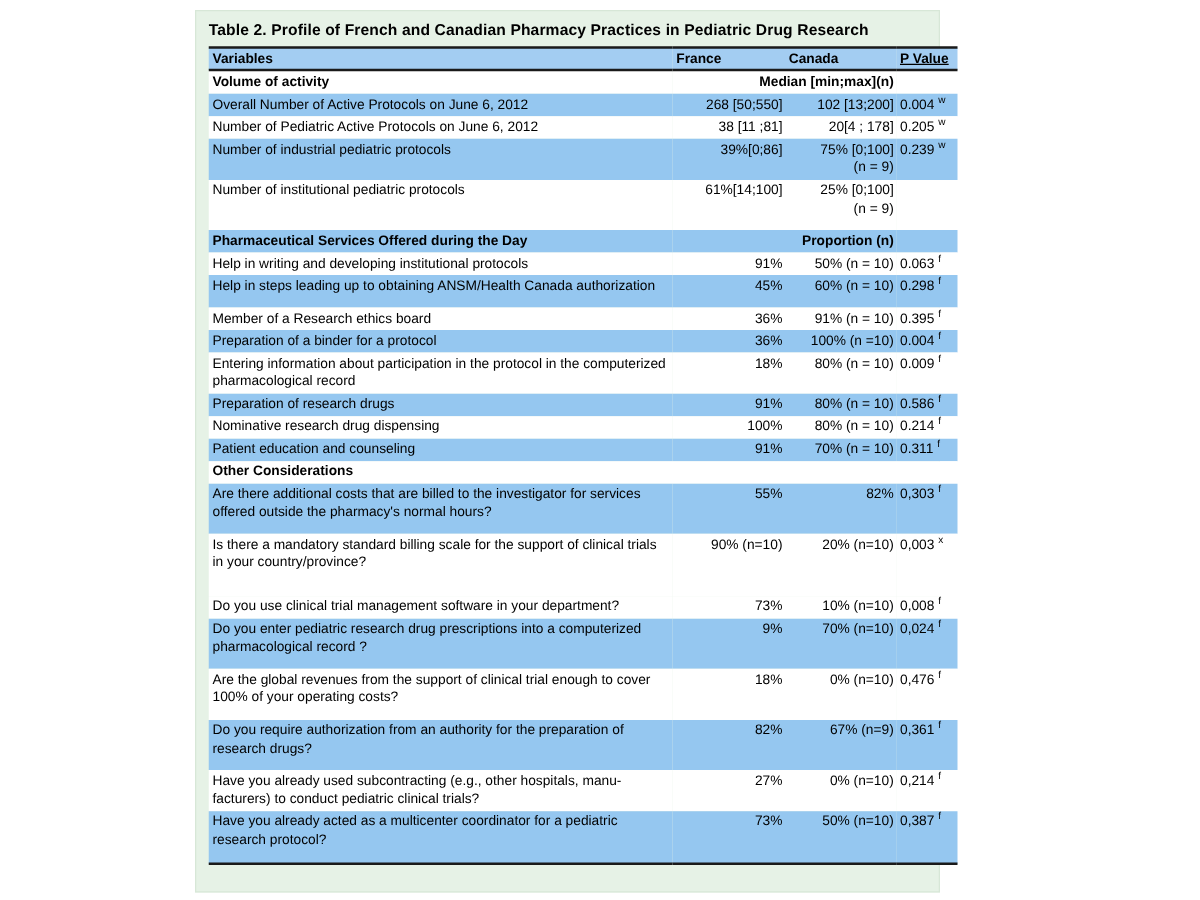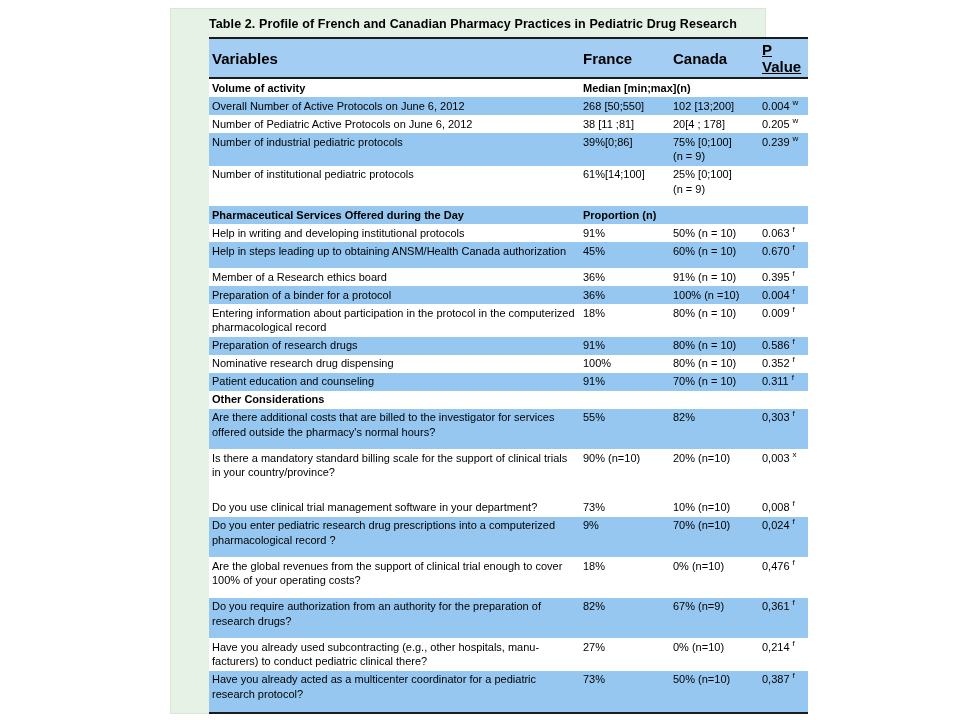"Table 2. Profile of French" .panel { left: 170px -> 156px; padding-left: 28px -> none }
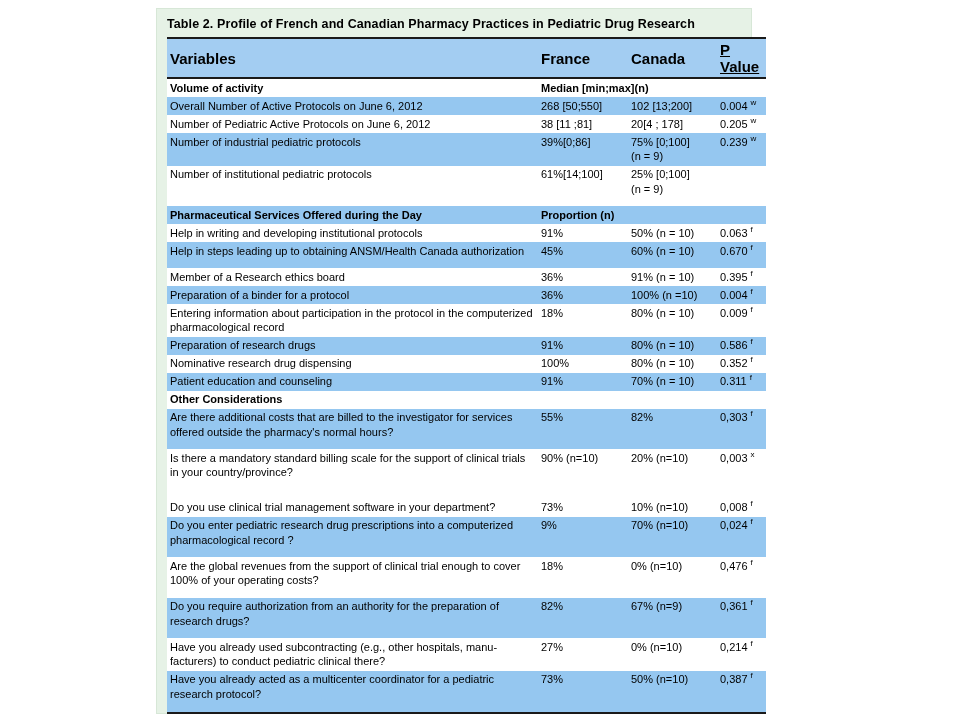"Variables" .tbl th { font-size: 15px -> 11px }
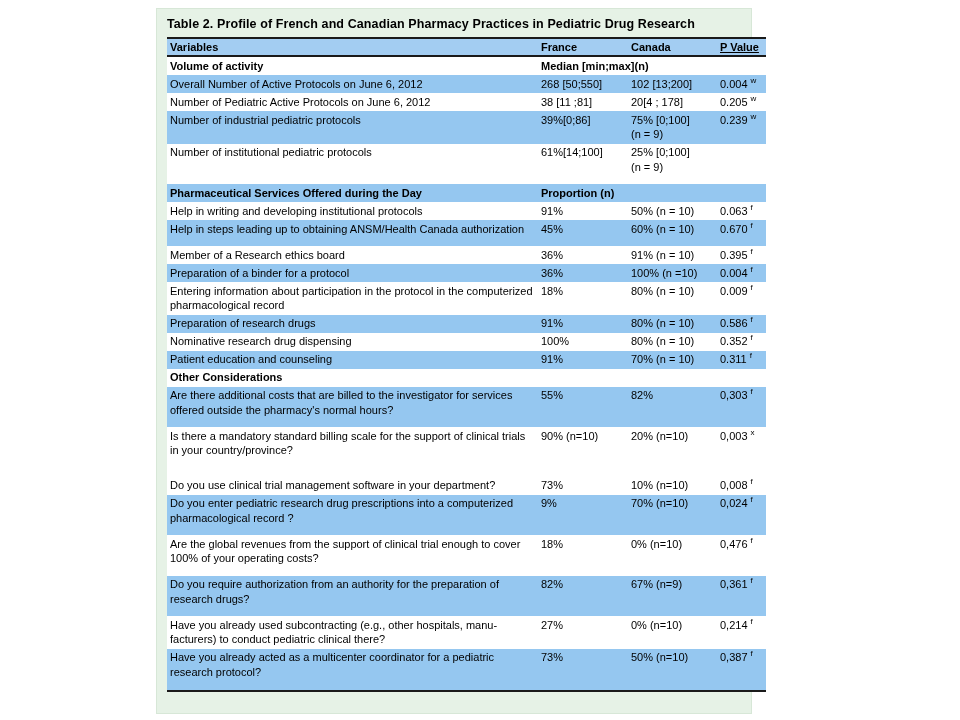"Median [min;max](n)" td.cc, td.cf { text-align: none -> right }
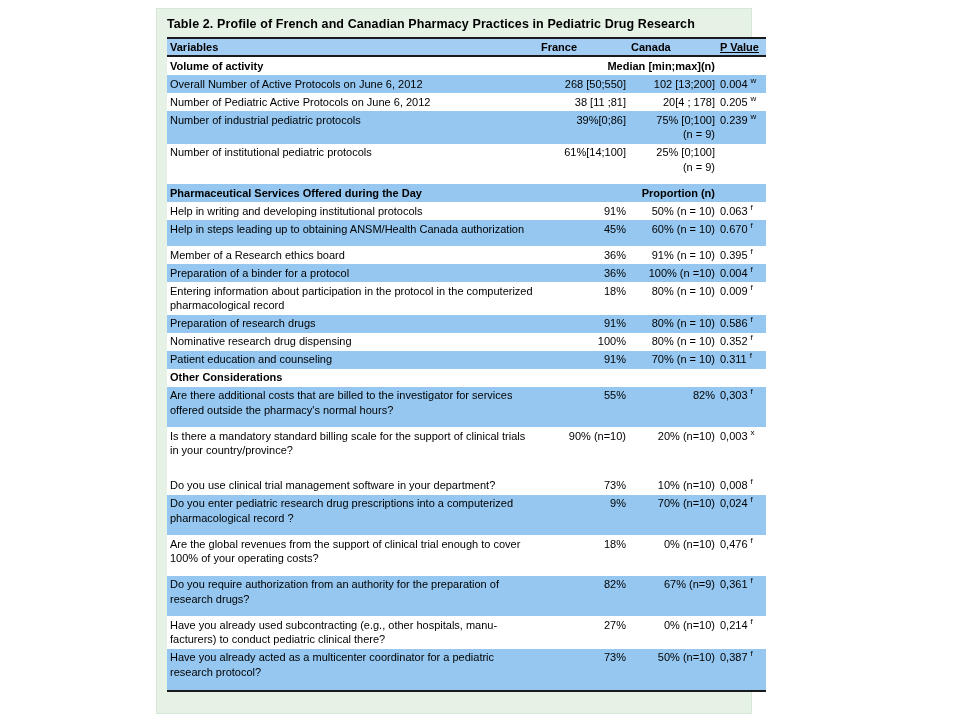"0.670" span { text: 0.670 -> 0.298 }
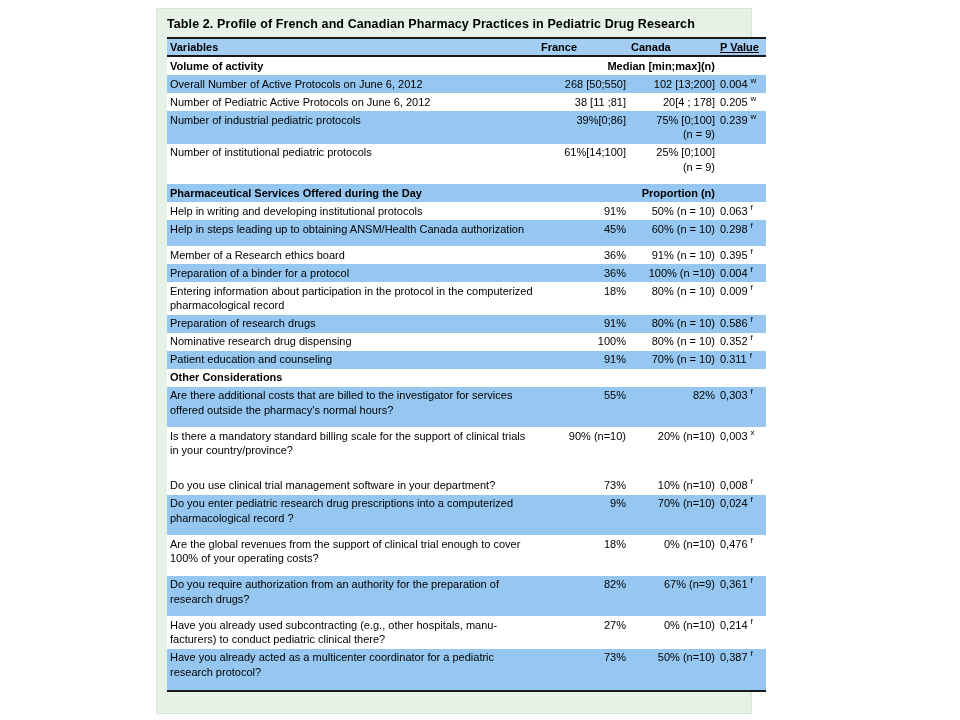"0.352" span { text: 0.352 -> 0.214 }
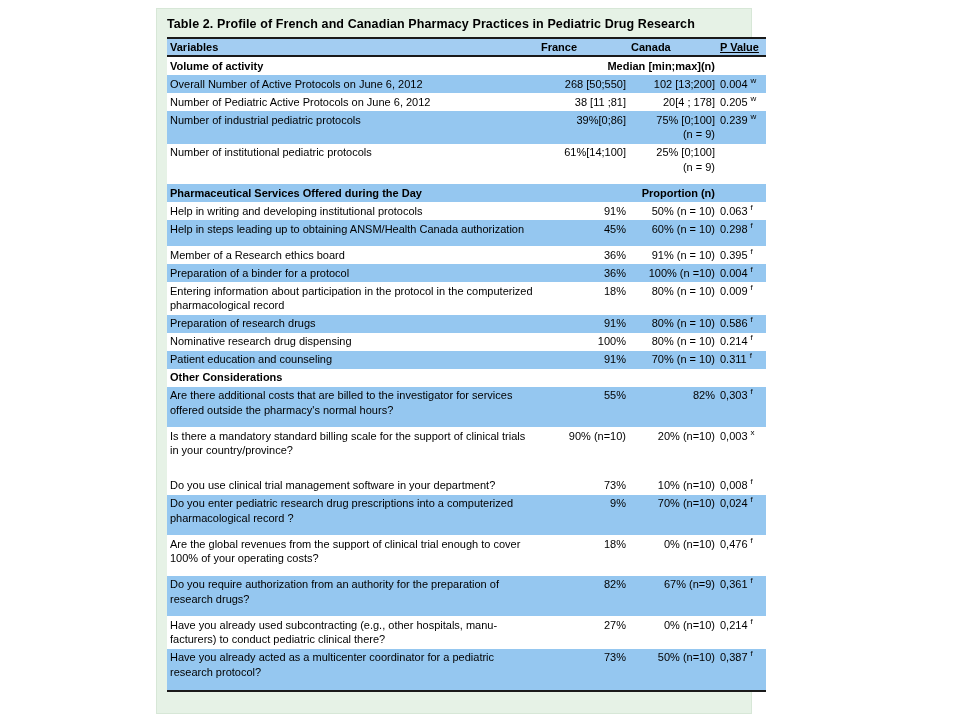"Have you already used subcontracting" td.cv { text: there -> trials }
